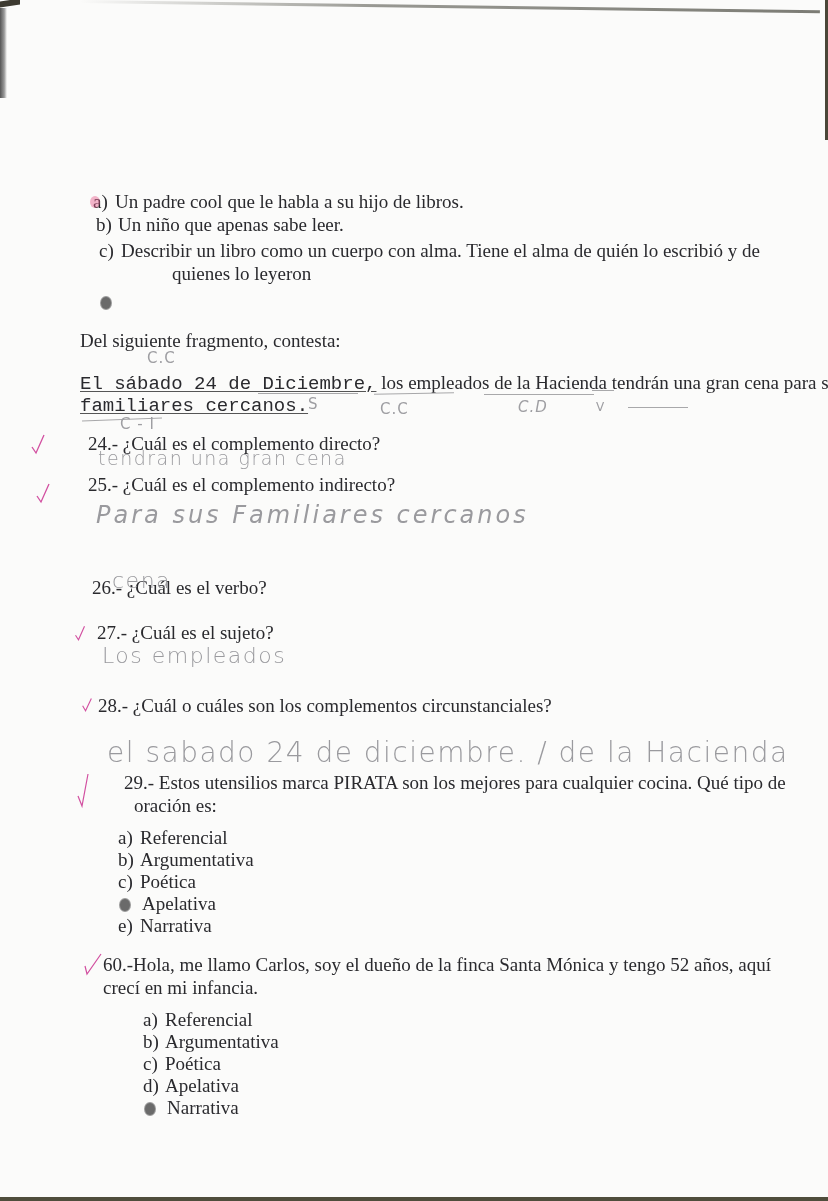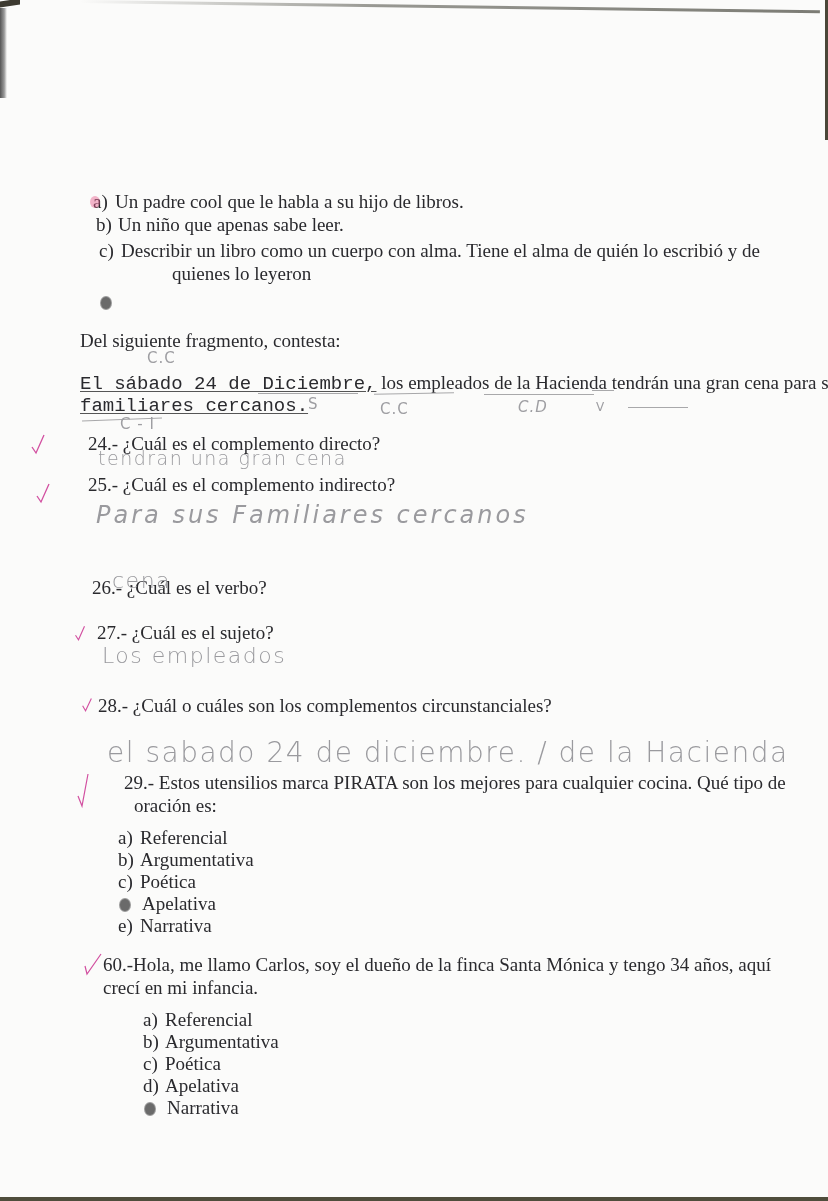"Hola, me llamo Carlos, soy" span { text: 34 -> 52 }
